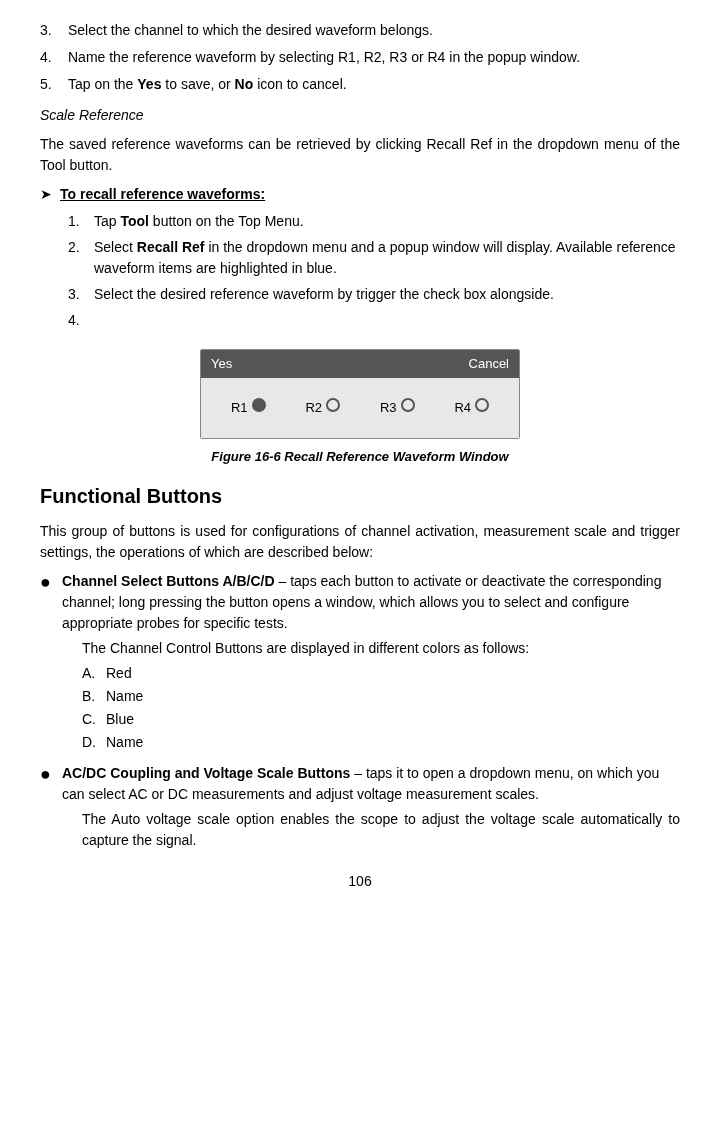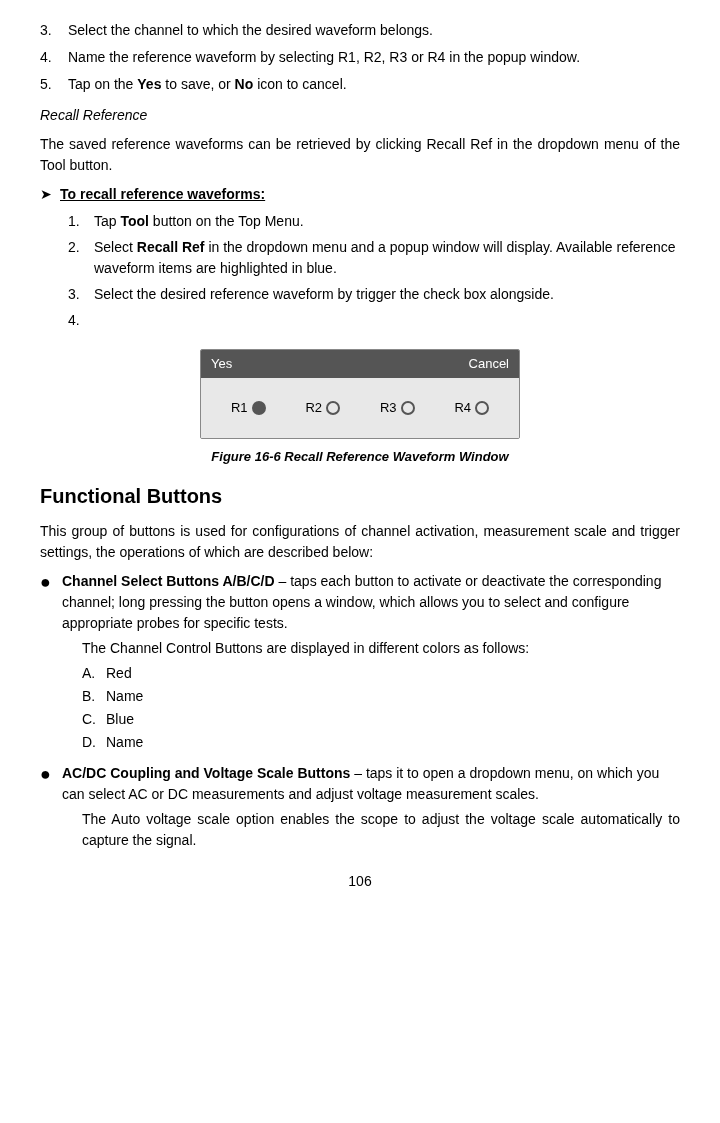"Recall Reference" p.section-title-italic { text: Recall -> Scale }
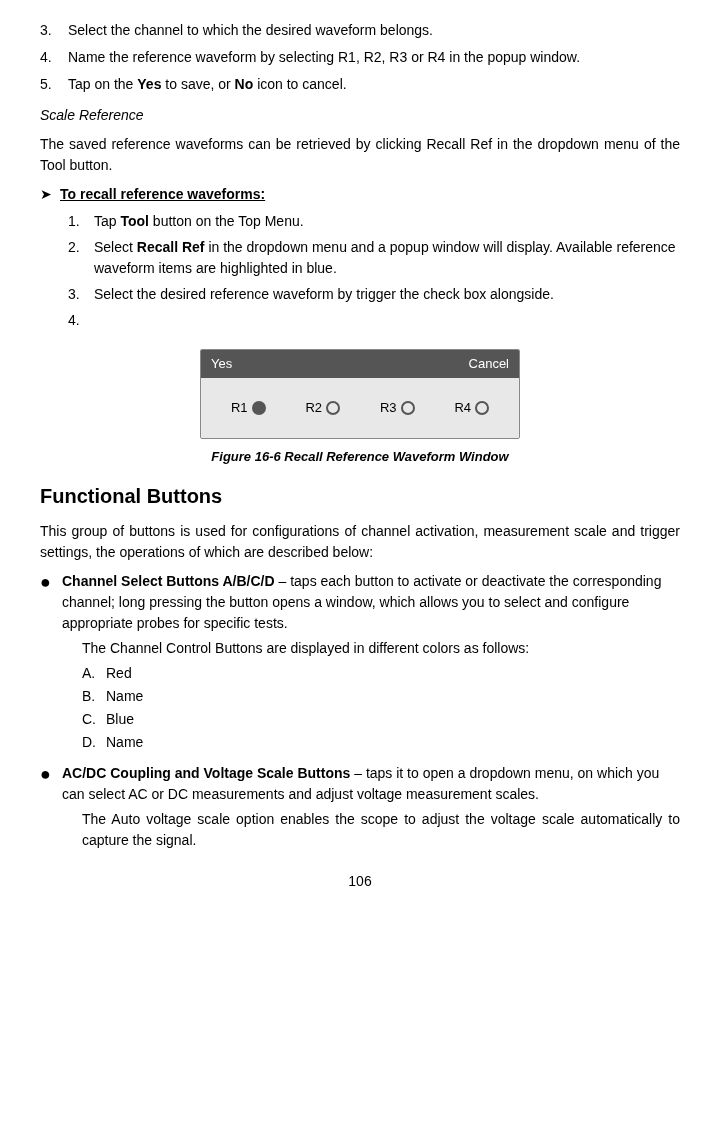"R1" .ref-item { align-items: center -> flex-start }
